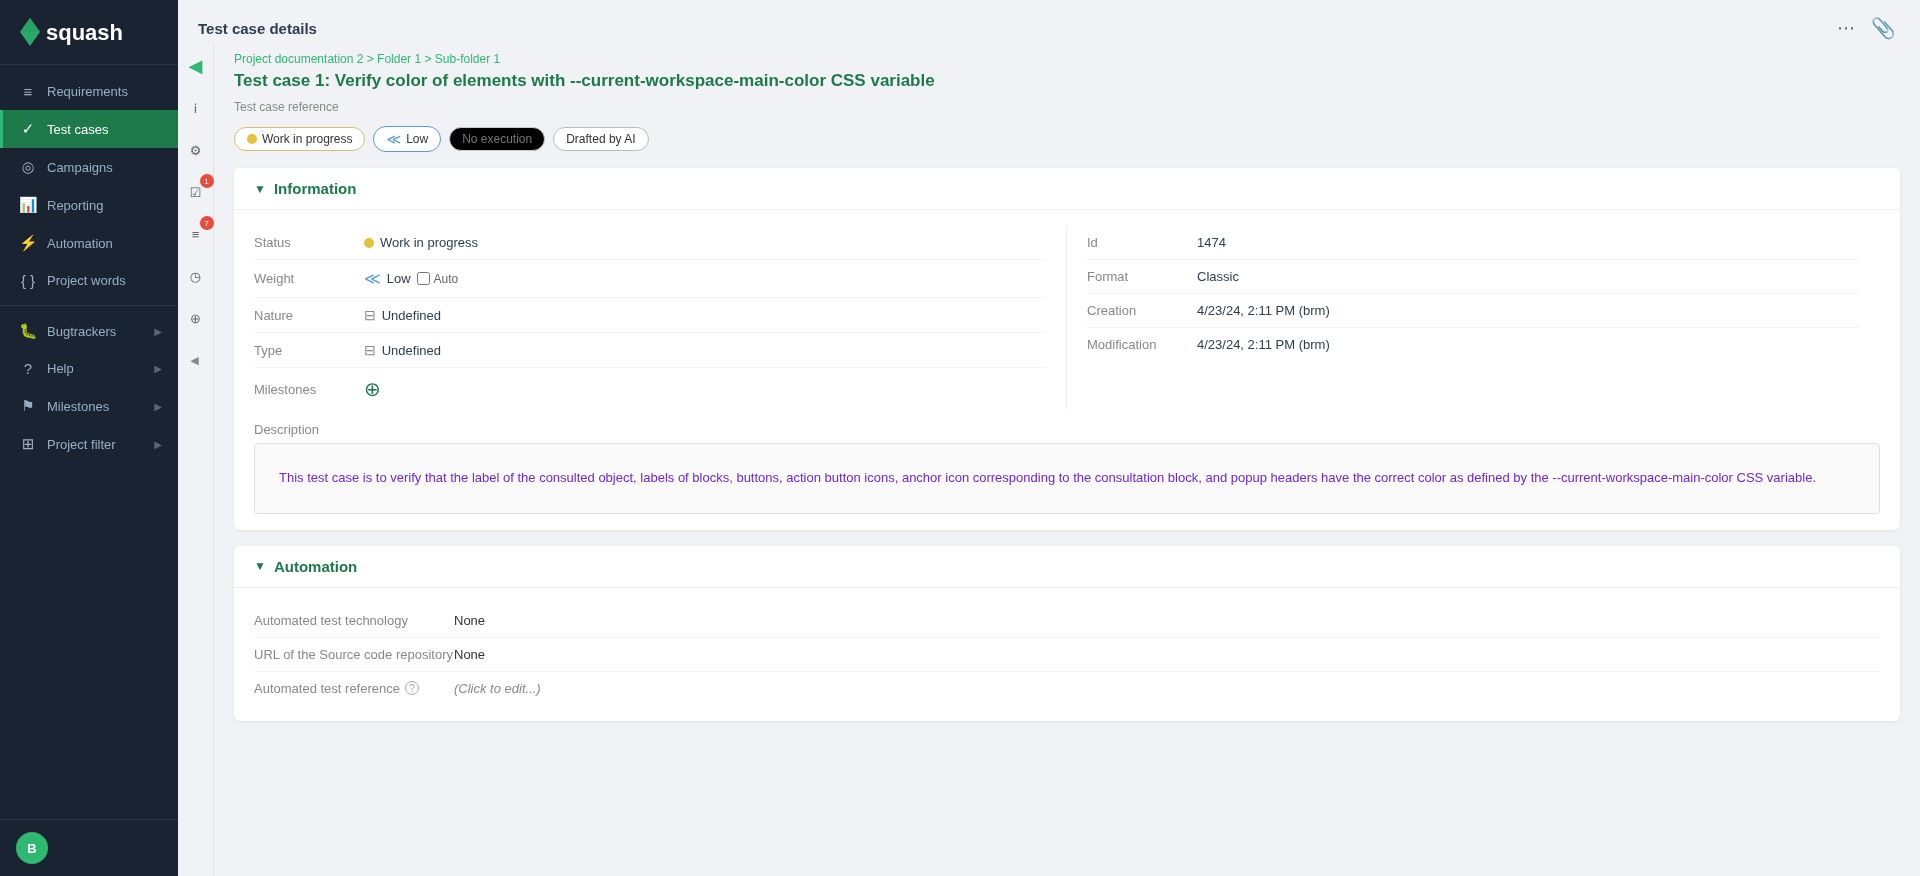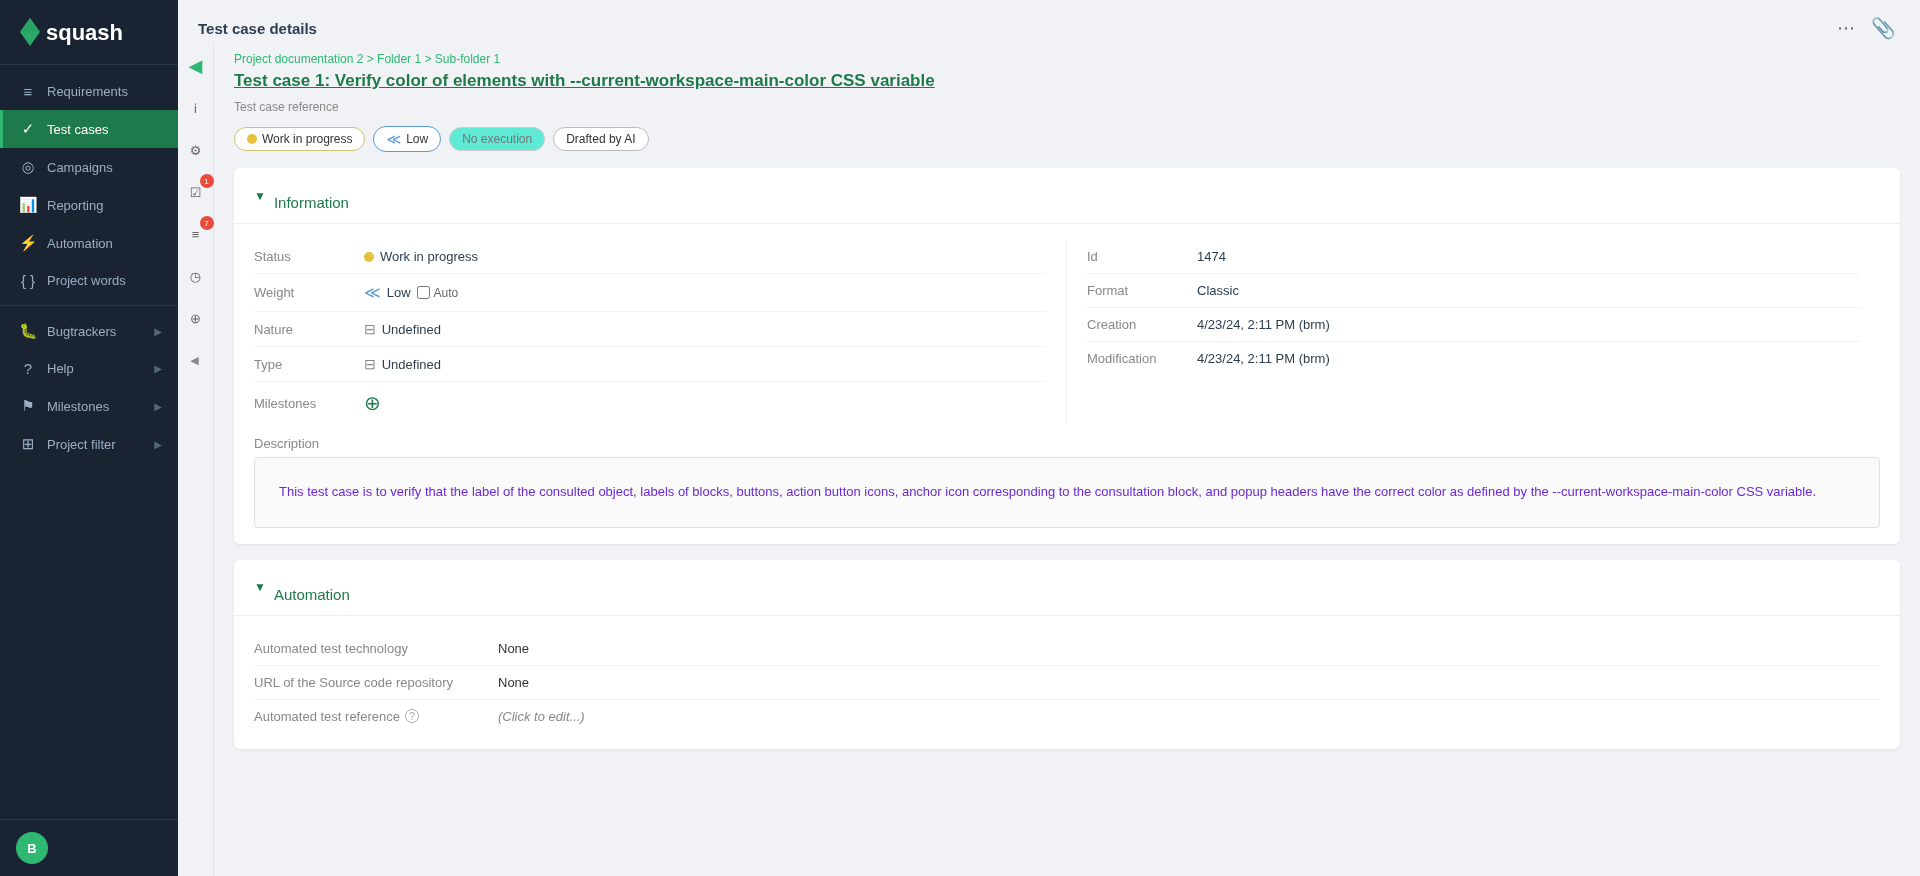"Test case 1: Verify color" .test-case-title { text-decoration: underline -> none }
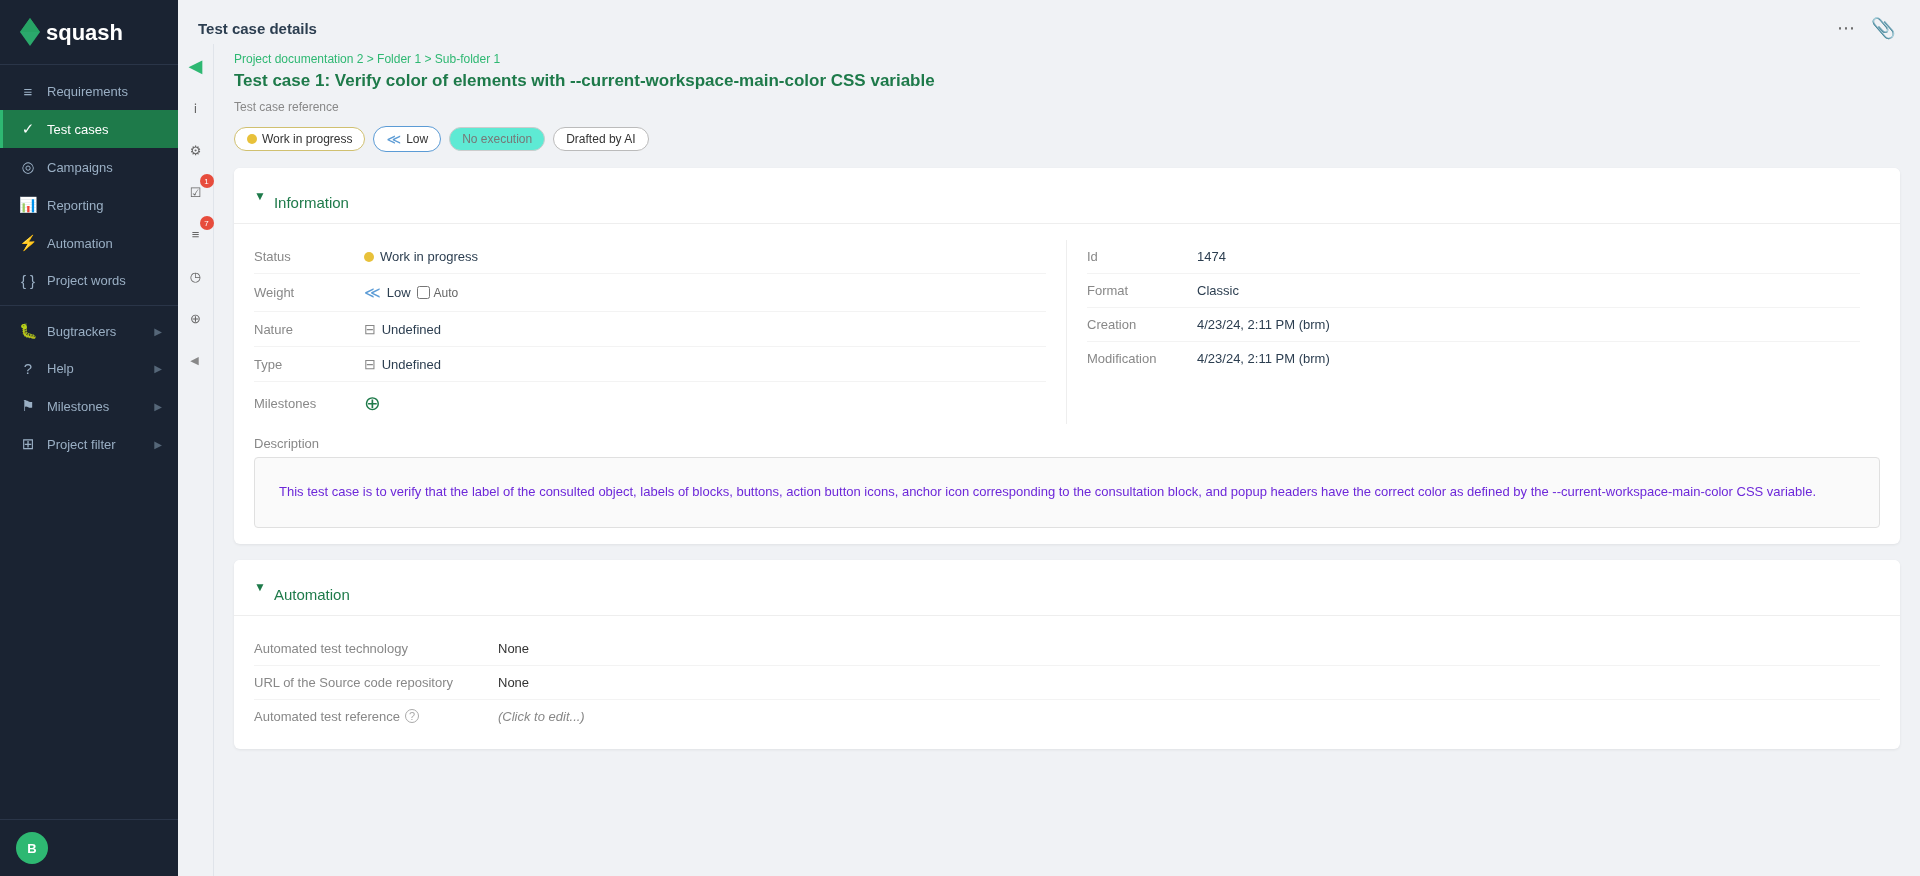"No execution" .badge.no-execution { background: #5eead4 -> #000000 }
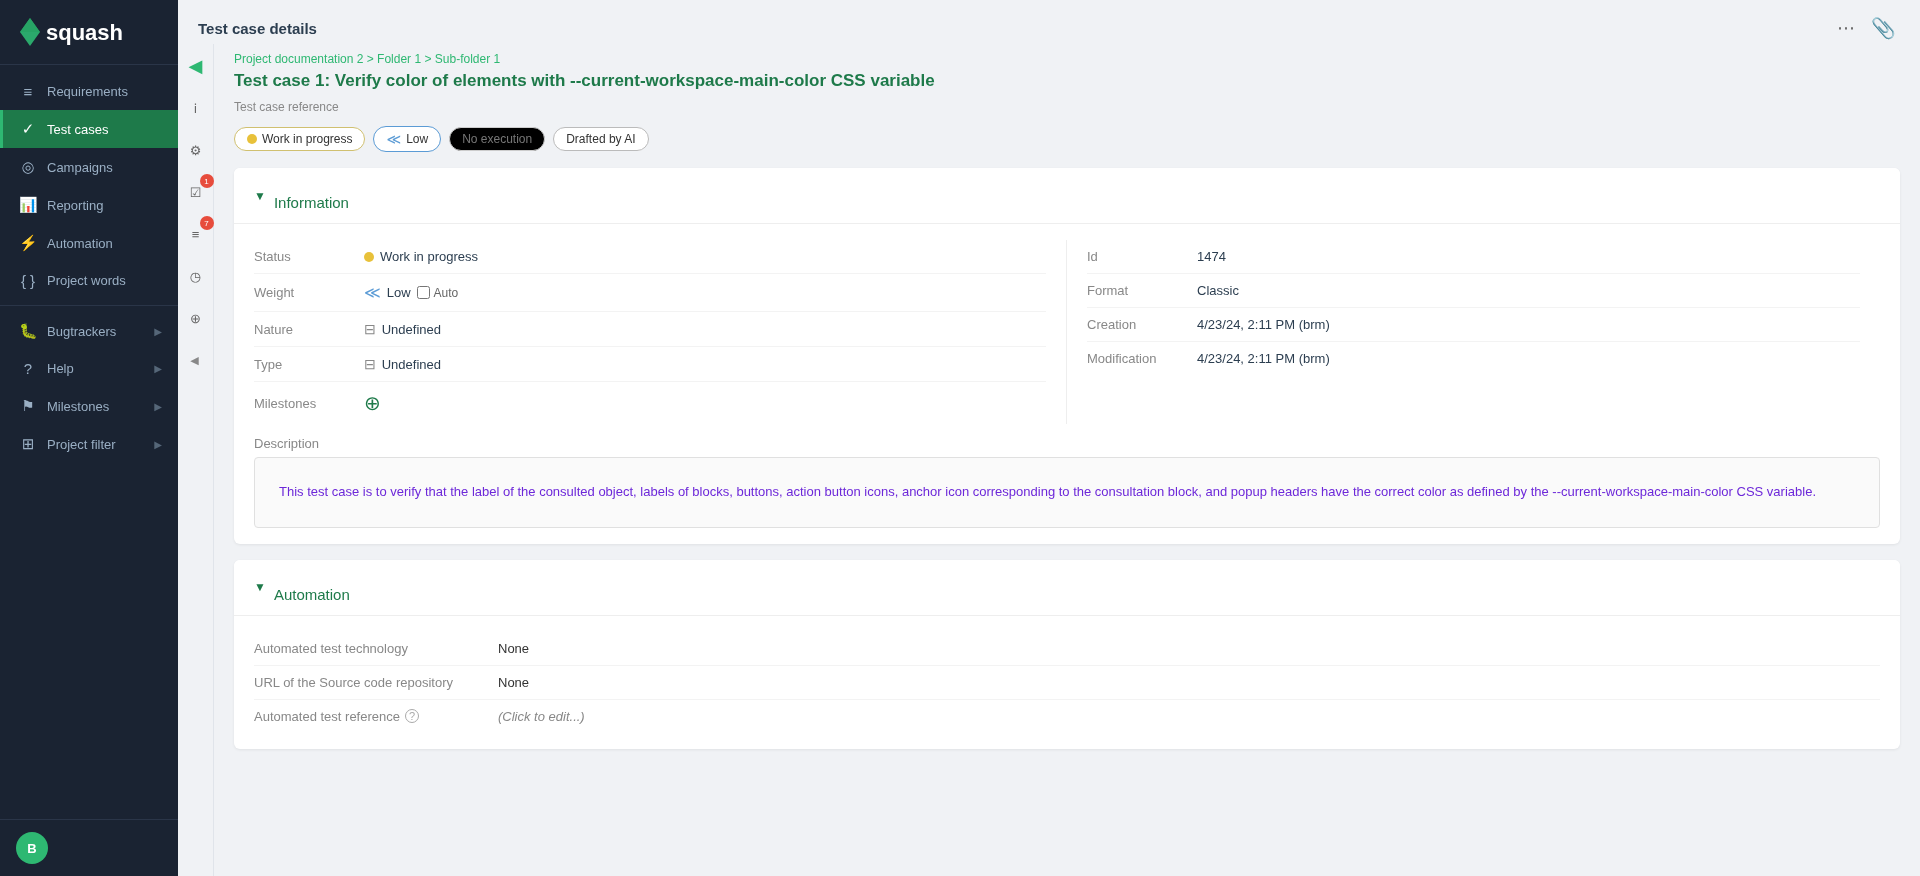"Information" .section-title { font-weight: 400 -> 700; margin-top: 14px -> none }
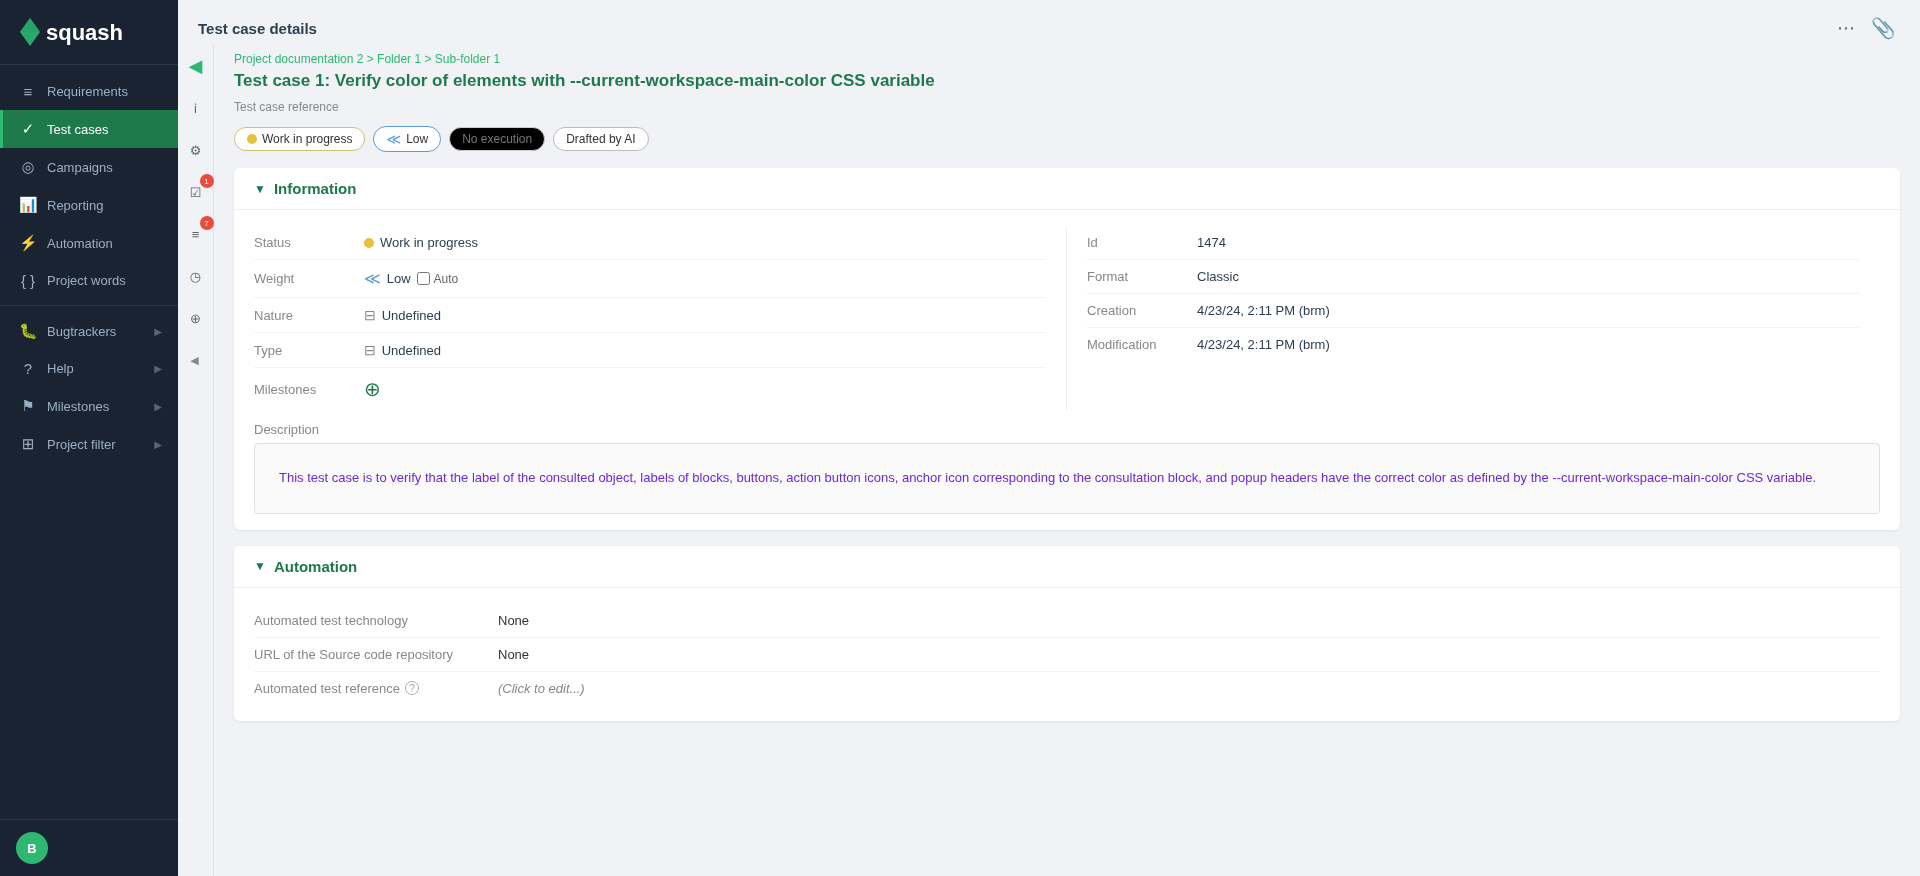"Automated test technology" .auto-row { gap: 44px -> none }
